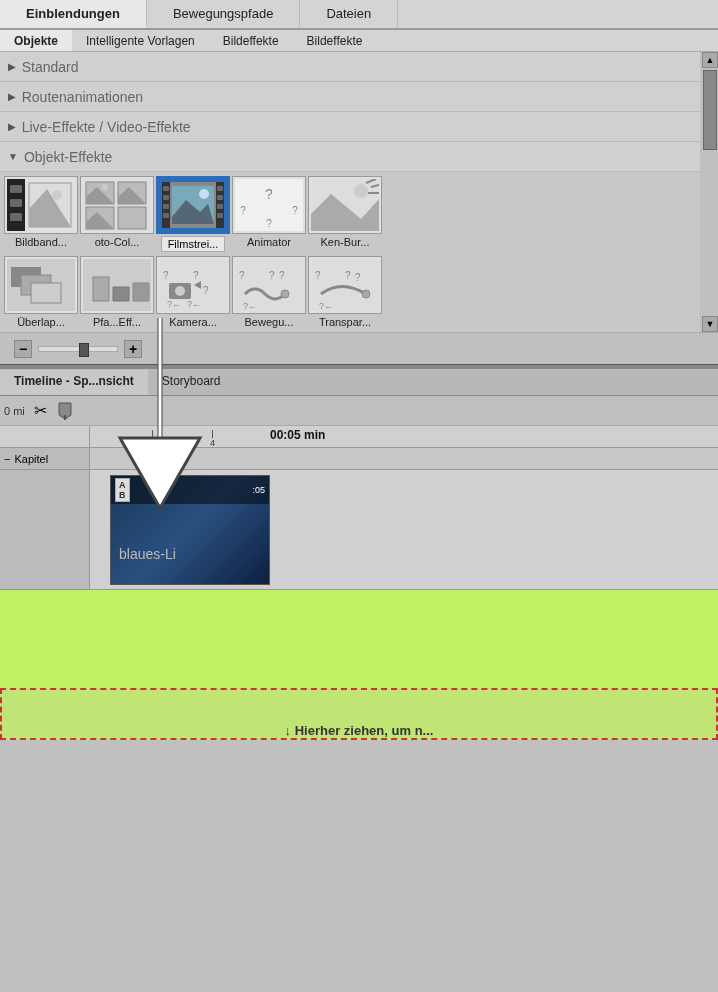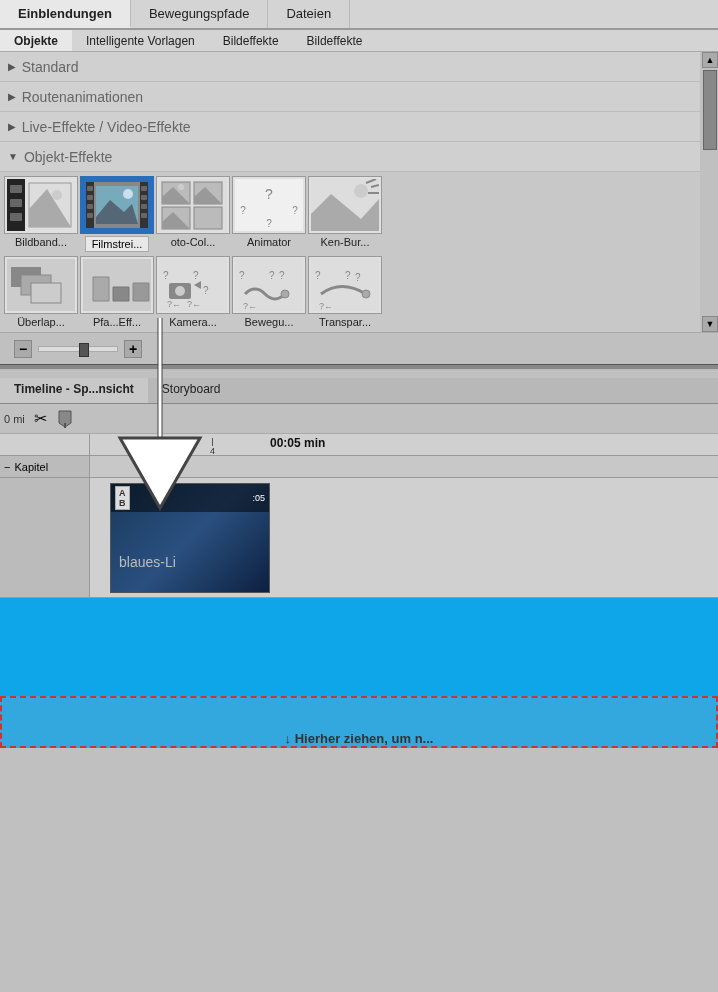"Einblendungen" .top-tab { padding: 6px 18px -> 6px 26px }
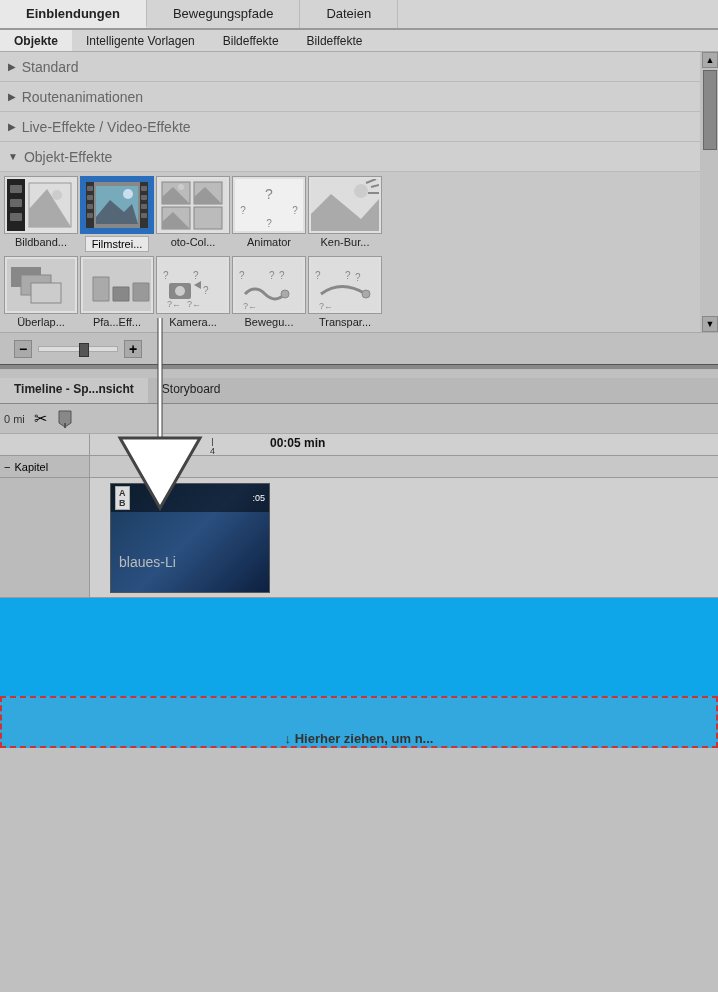"Filmstrei..." div.eff-cell { order: before "oto-Col..." -> after "oto-Col..." }
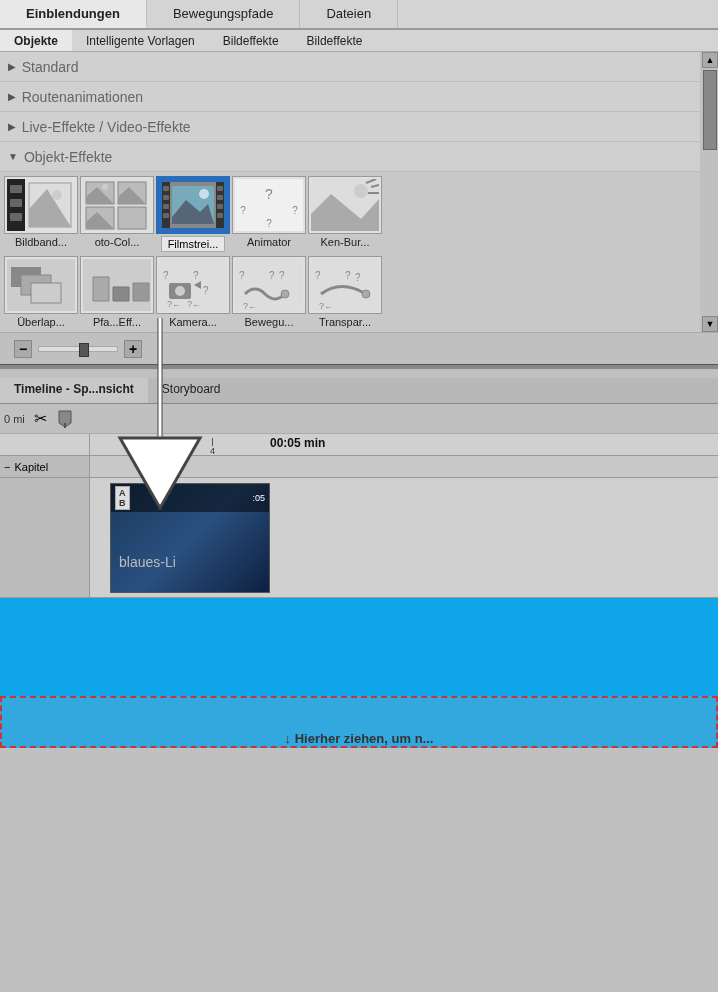"Timeline - Sp...nsicht" .timeline-section { background: #0ea5e9 -> #bef264; margin-top: 8px -> none }
